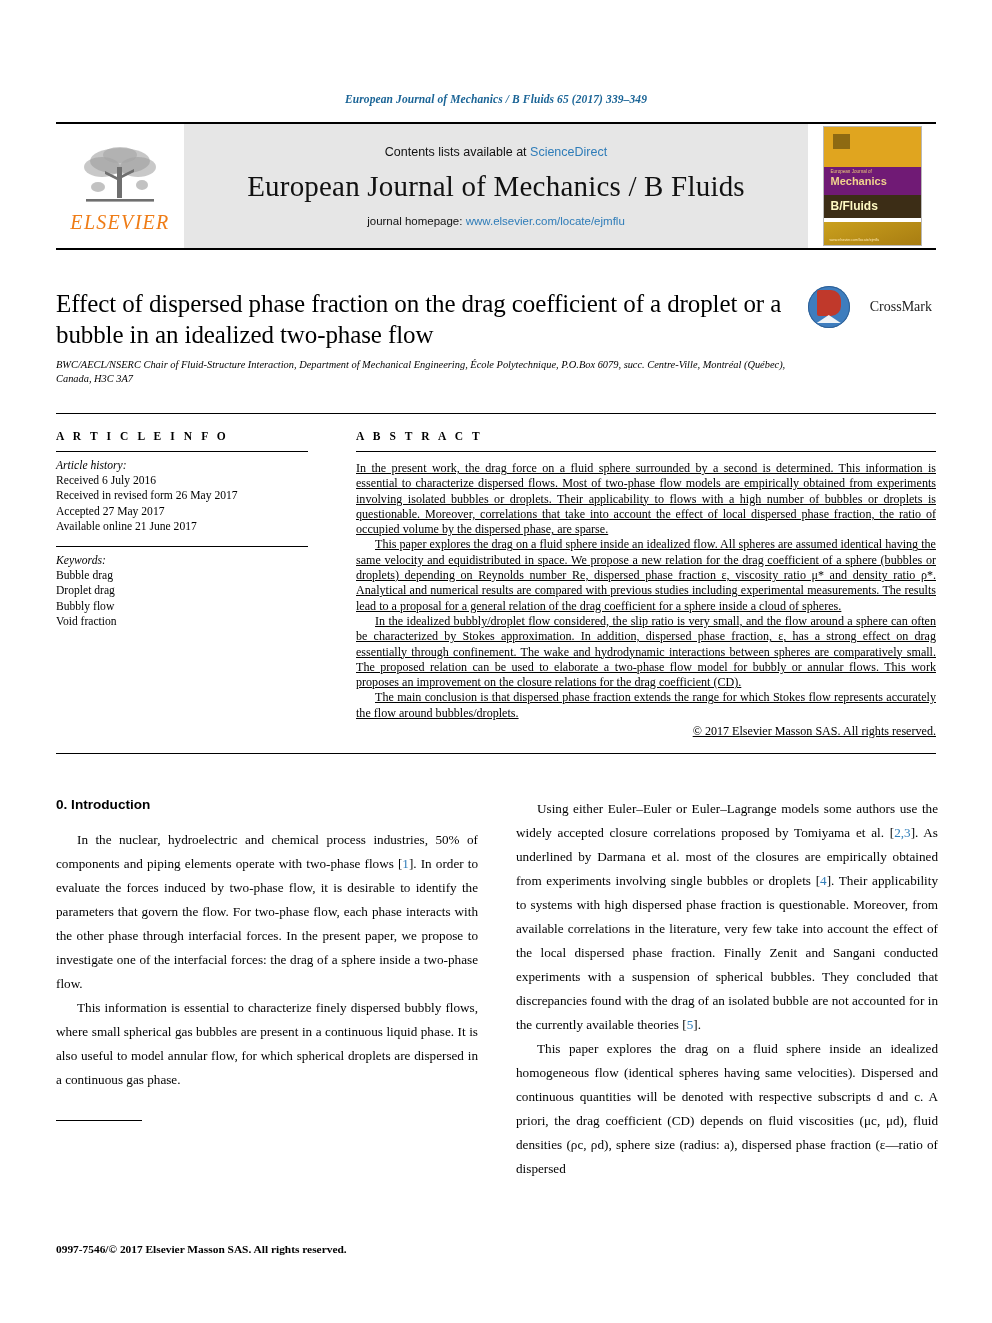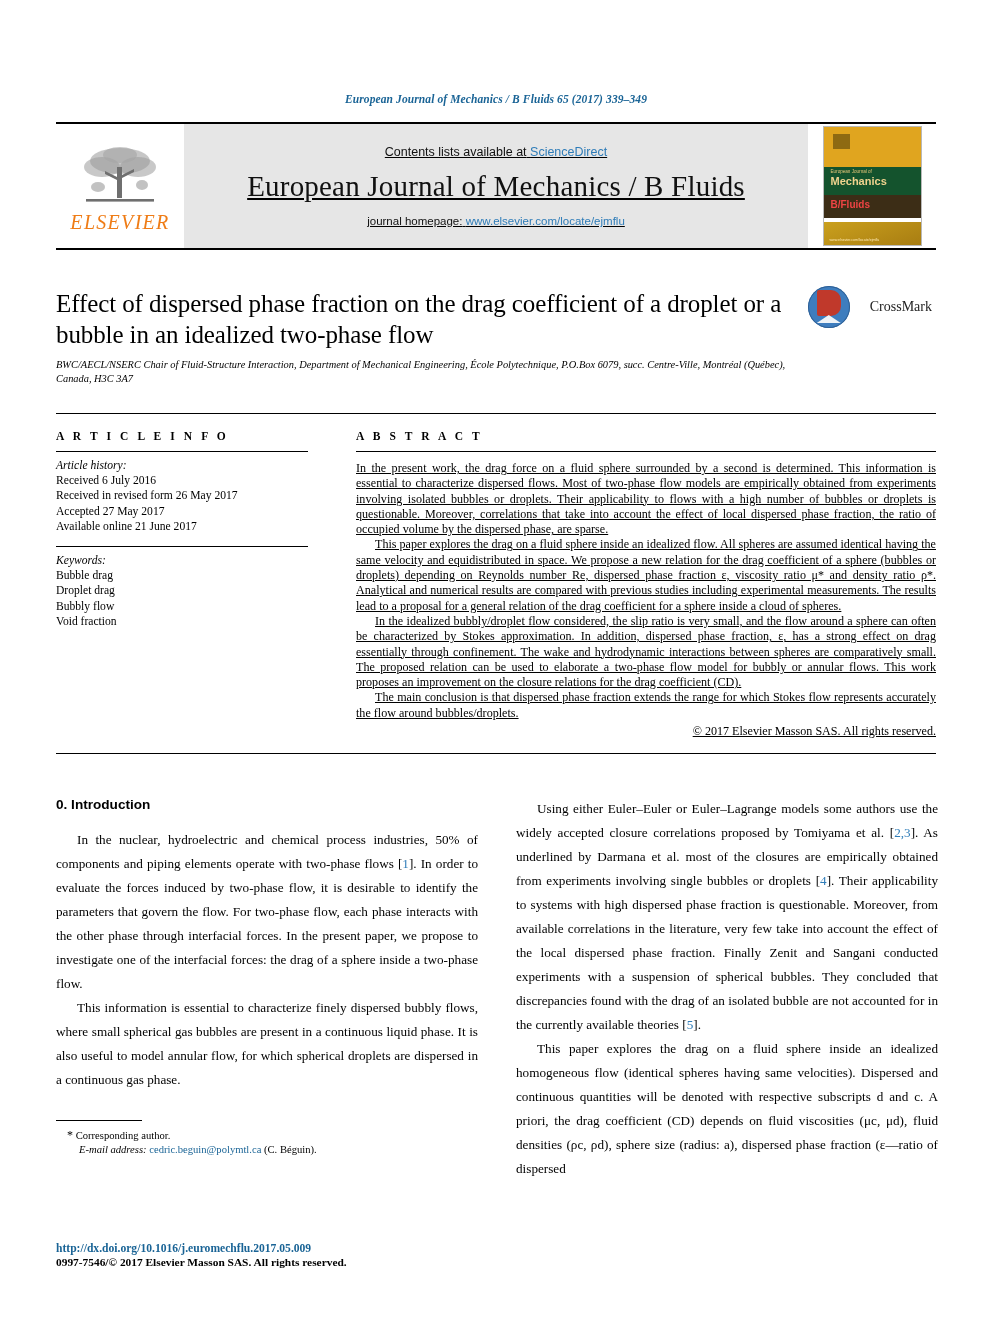"Contents lists available at" .masthead-center { text-decoration: underline -> none }
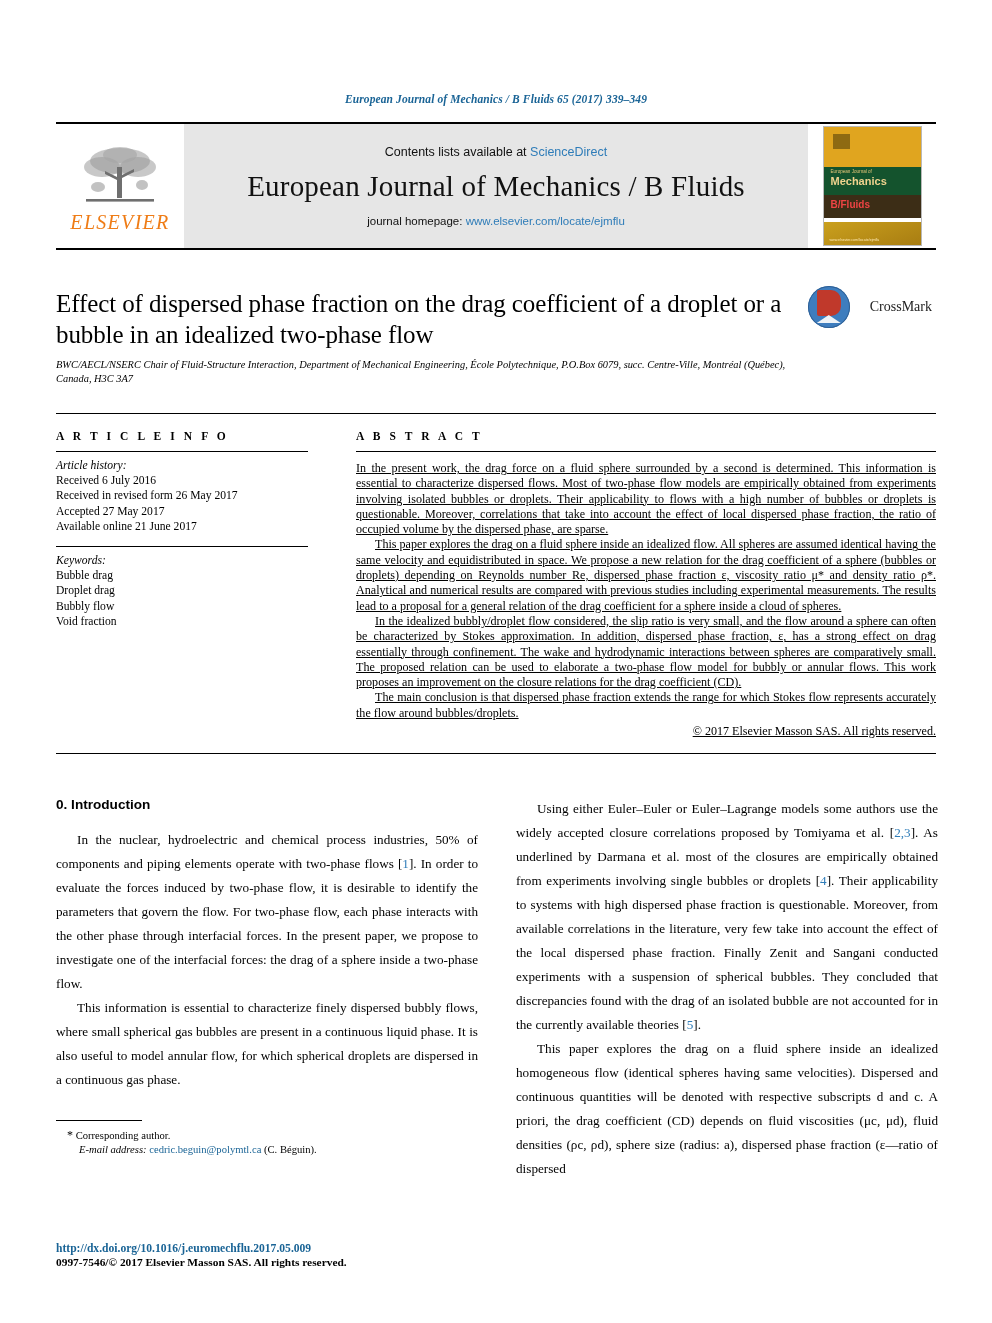"Mechanics" .cover-band1 { background: #14532d -> #701a75 }
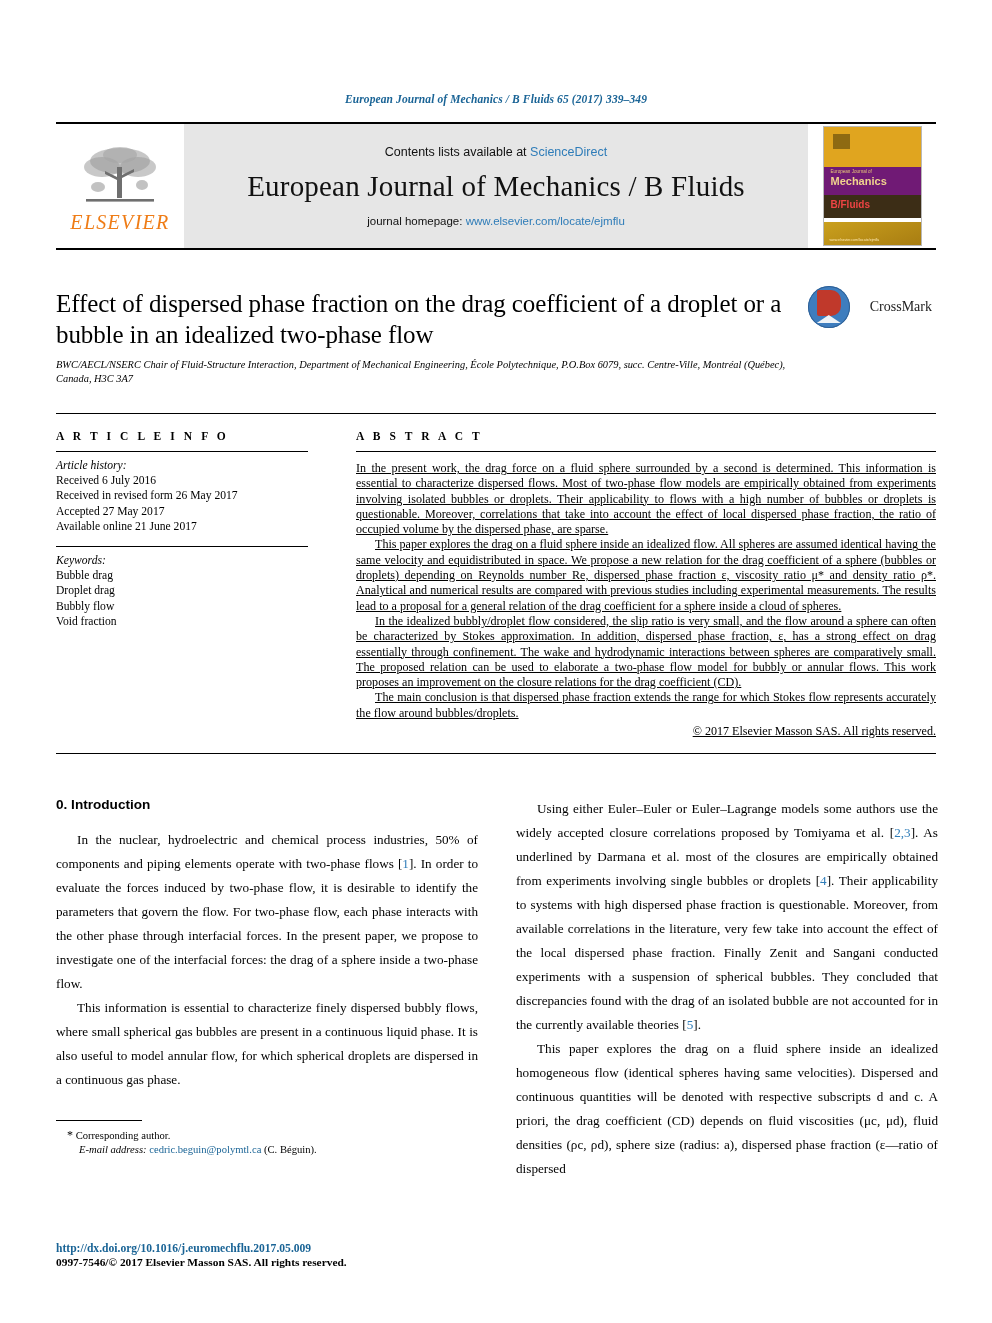"B/Fluids" .cover-band2 { color: #ef4444 -> #fef9c3; font-size: 10px -> 12px }
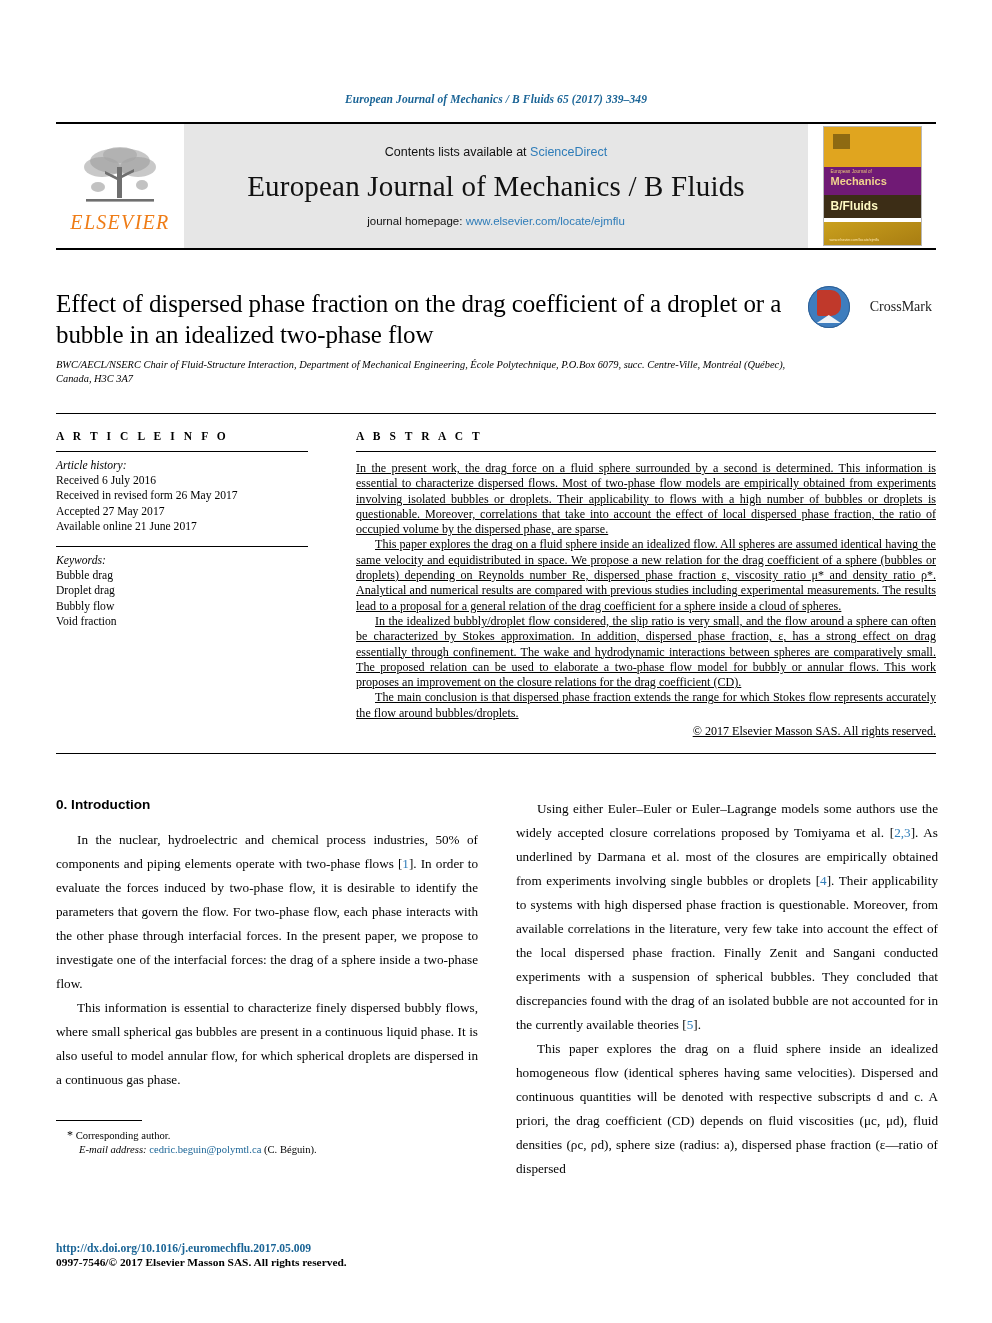"* Corresponding author." div.footnote { html: <div> <div> <span>*</span> <span>Corresponding author.</span> </div> <div> <span>E-mail address:</span> <a>cedric.beguin@polymtl.ca</a> <span>(C. Béguin).</span> </div> </div> -> none }
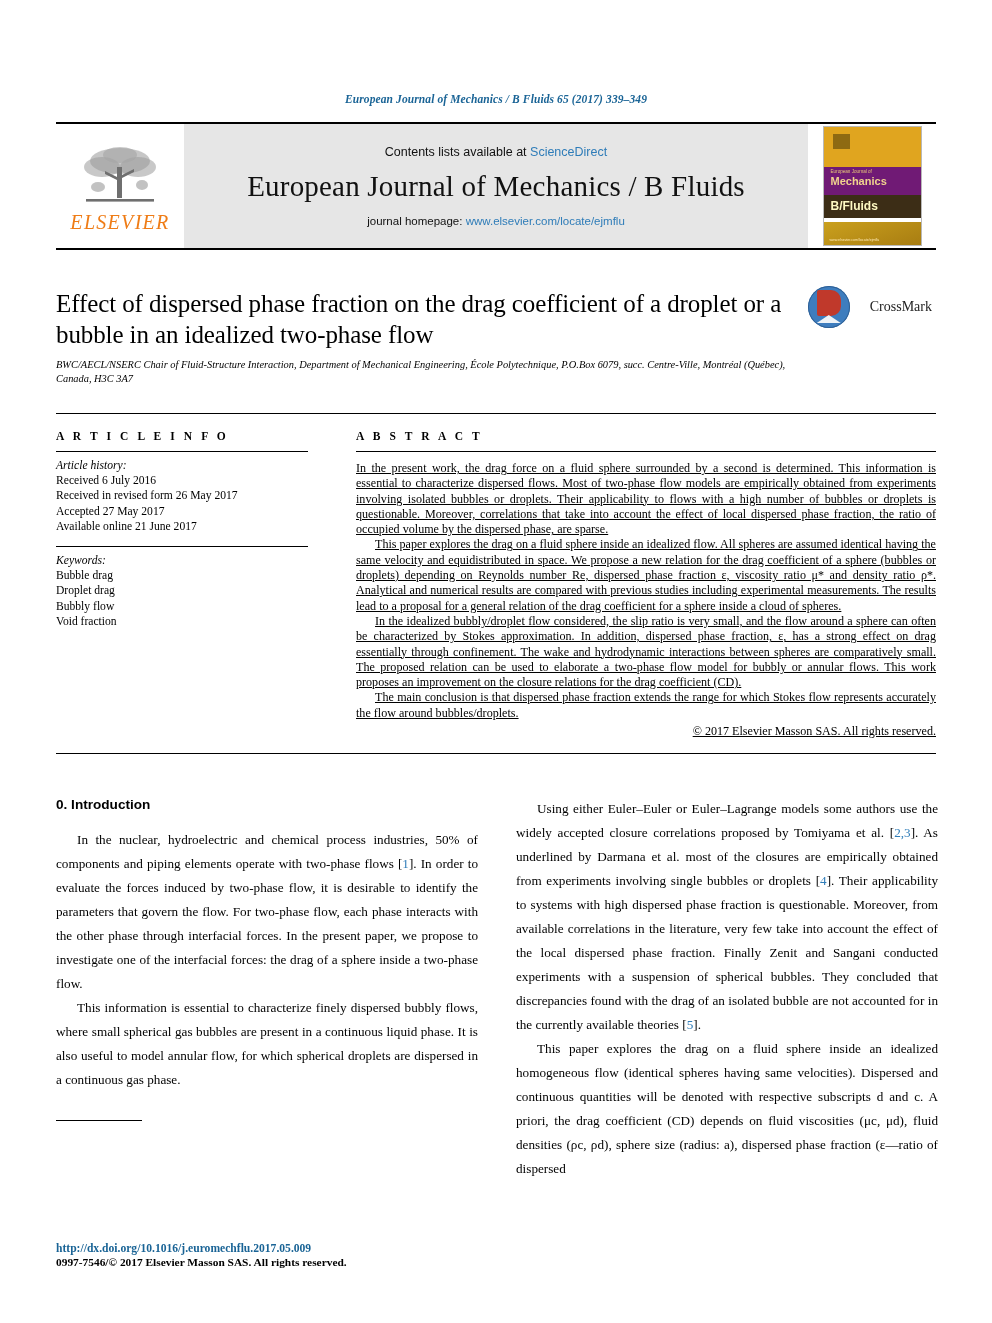"http://dx.doi.org/10.1016/j.euromechflu." a.doi { html: <a>http://dx.doi.org/10.1016/j.euromechflu.2017.05.009</a> -> none }
